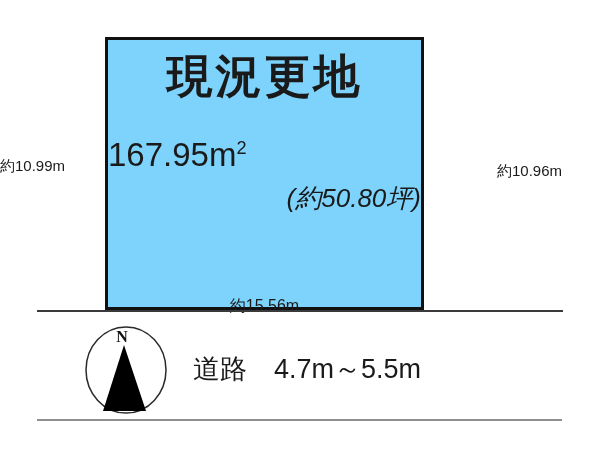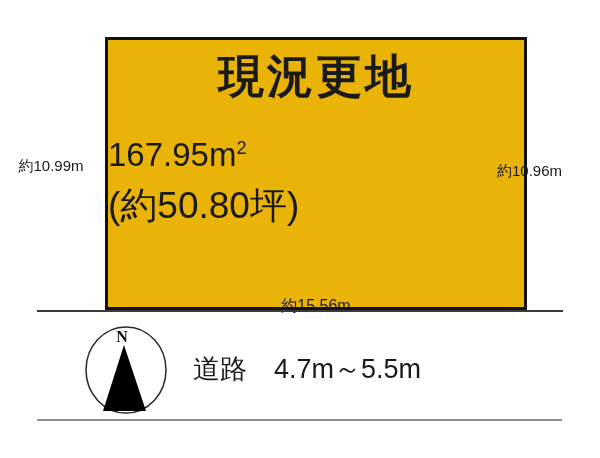"現況更地" .plot-rect { background: #eab308 -> #7dd3fc; width: 422px -> 319px }
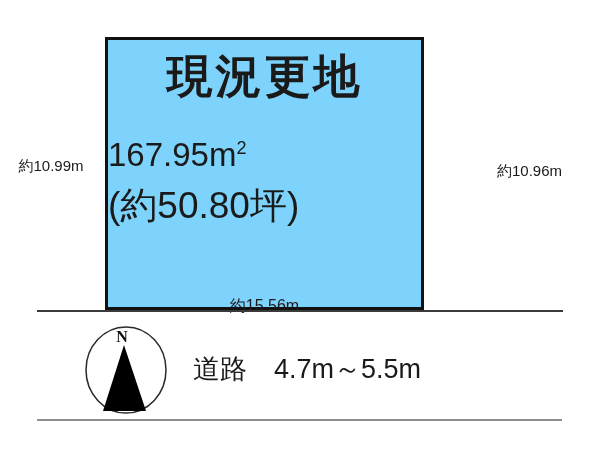"約10.99m" .dim-left { text-align: center -> left }
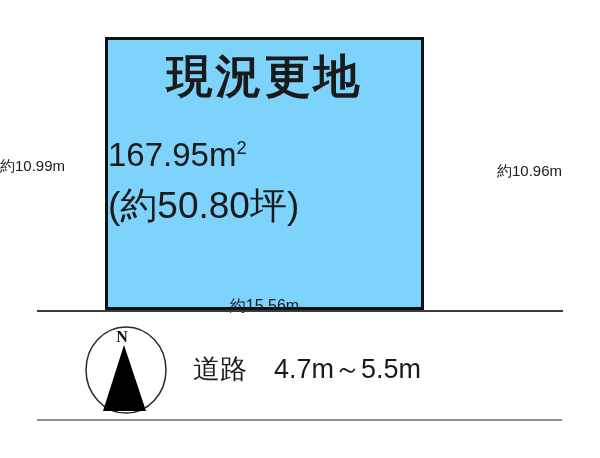"(約50.80坪)" .area-line2 { font-size: 37px -> 26px; font-style: none -> italic; text-align: left -> right }
